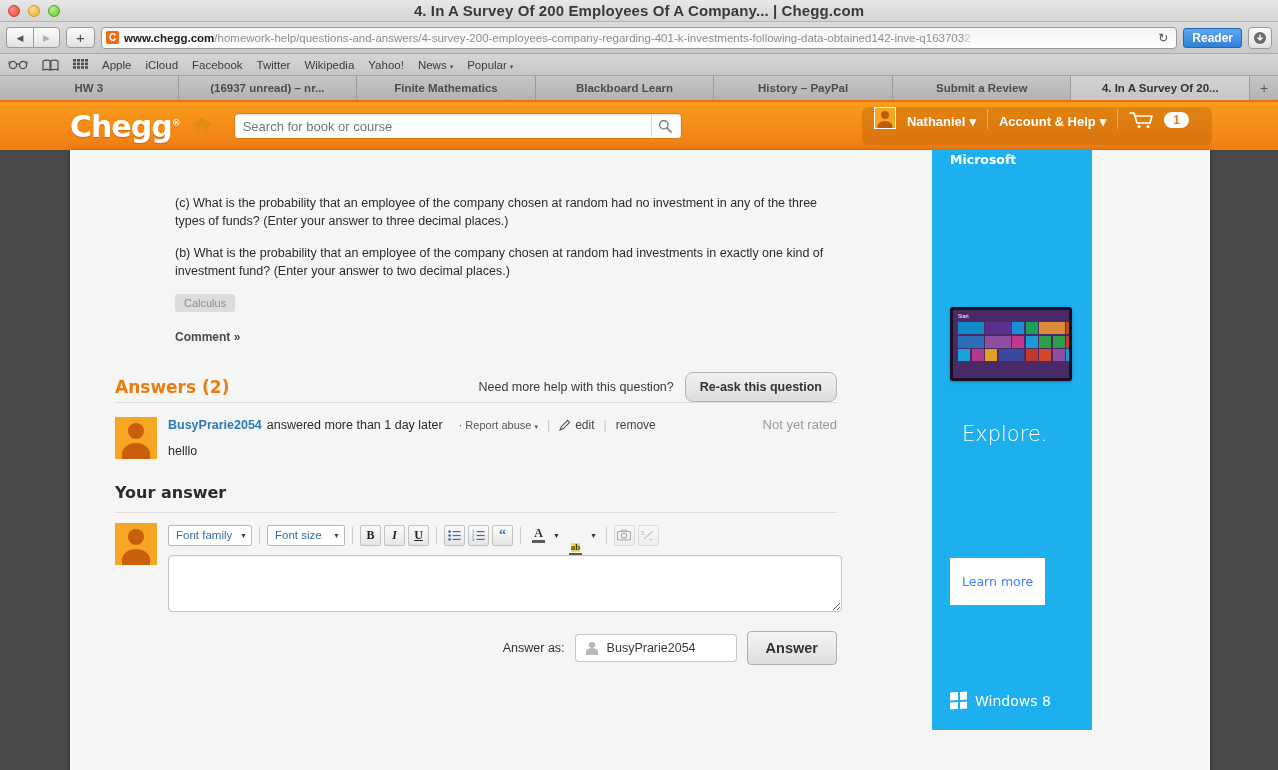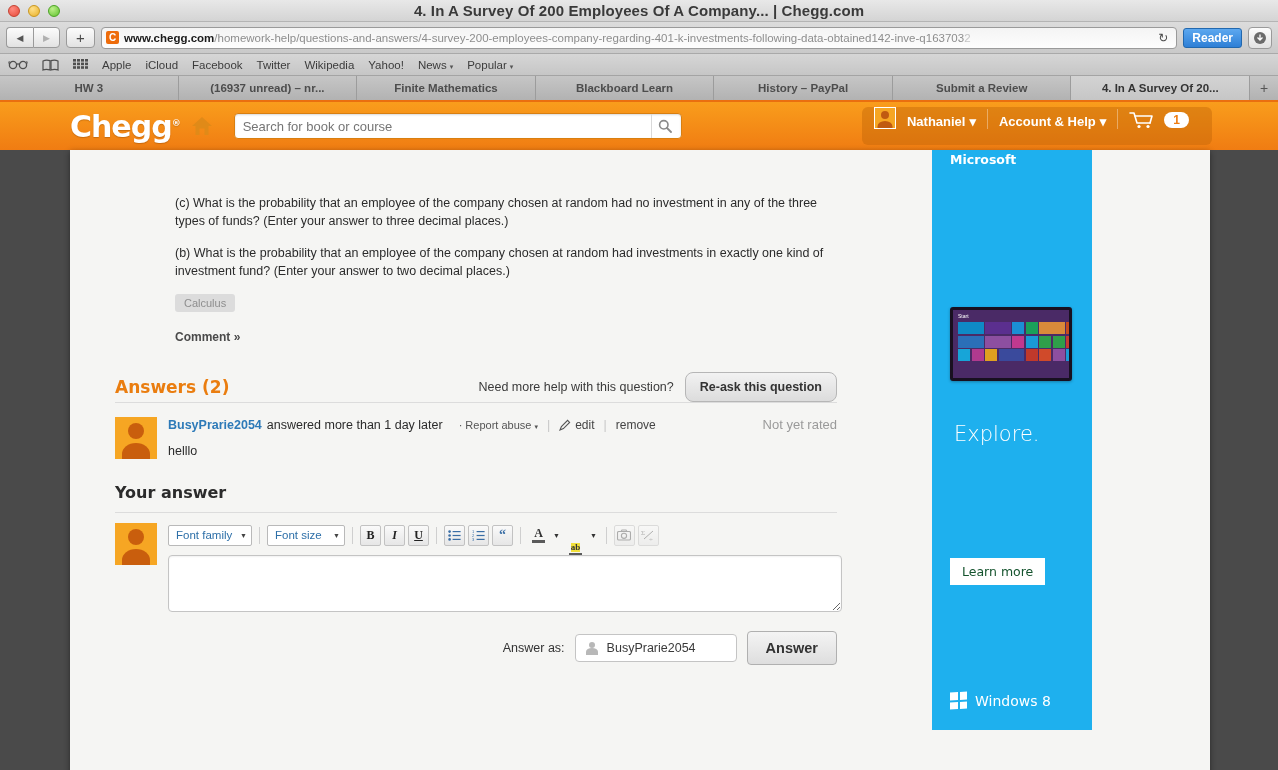"Explore." .ad-explore { left: 22px -> 30px }
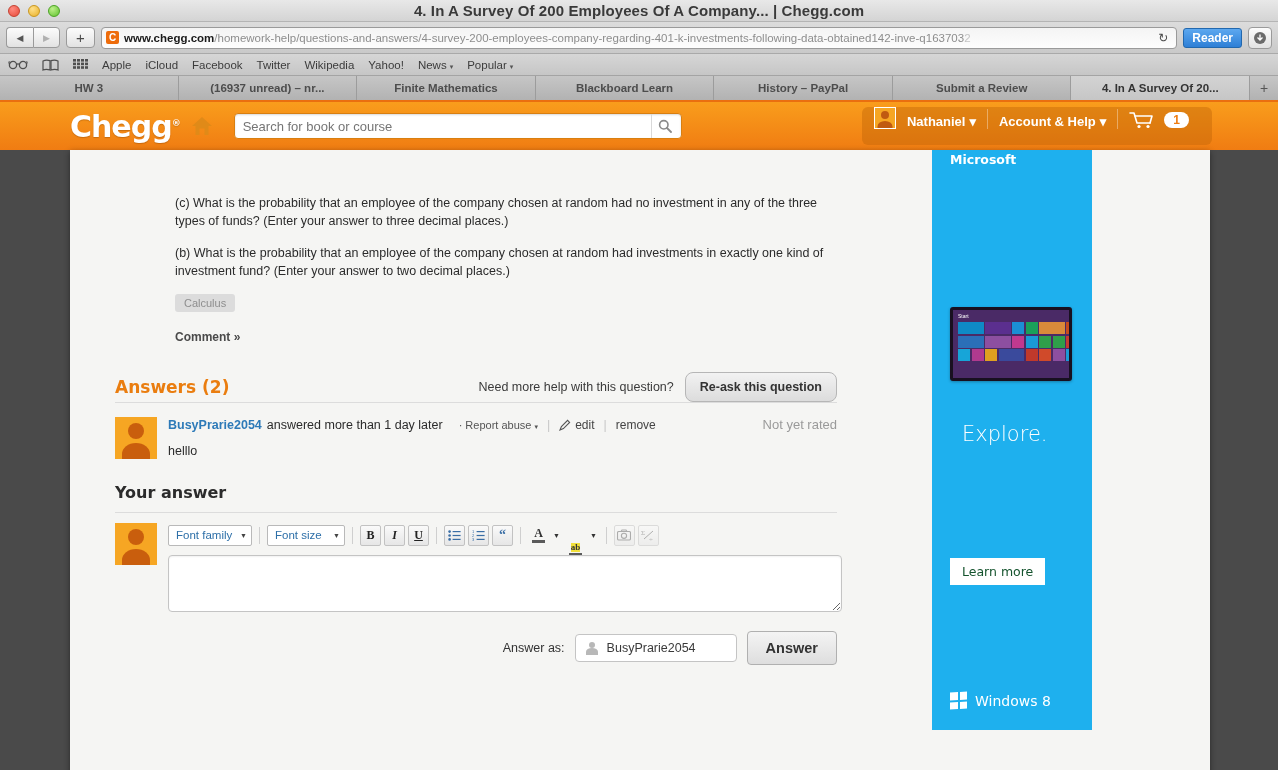"Learn more" .ad-cta { color: #14532d -> #3b82f6; padding: 6px 12px -> 16px 12px }
